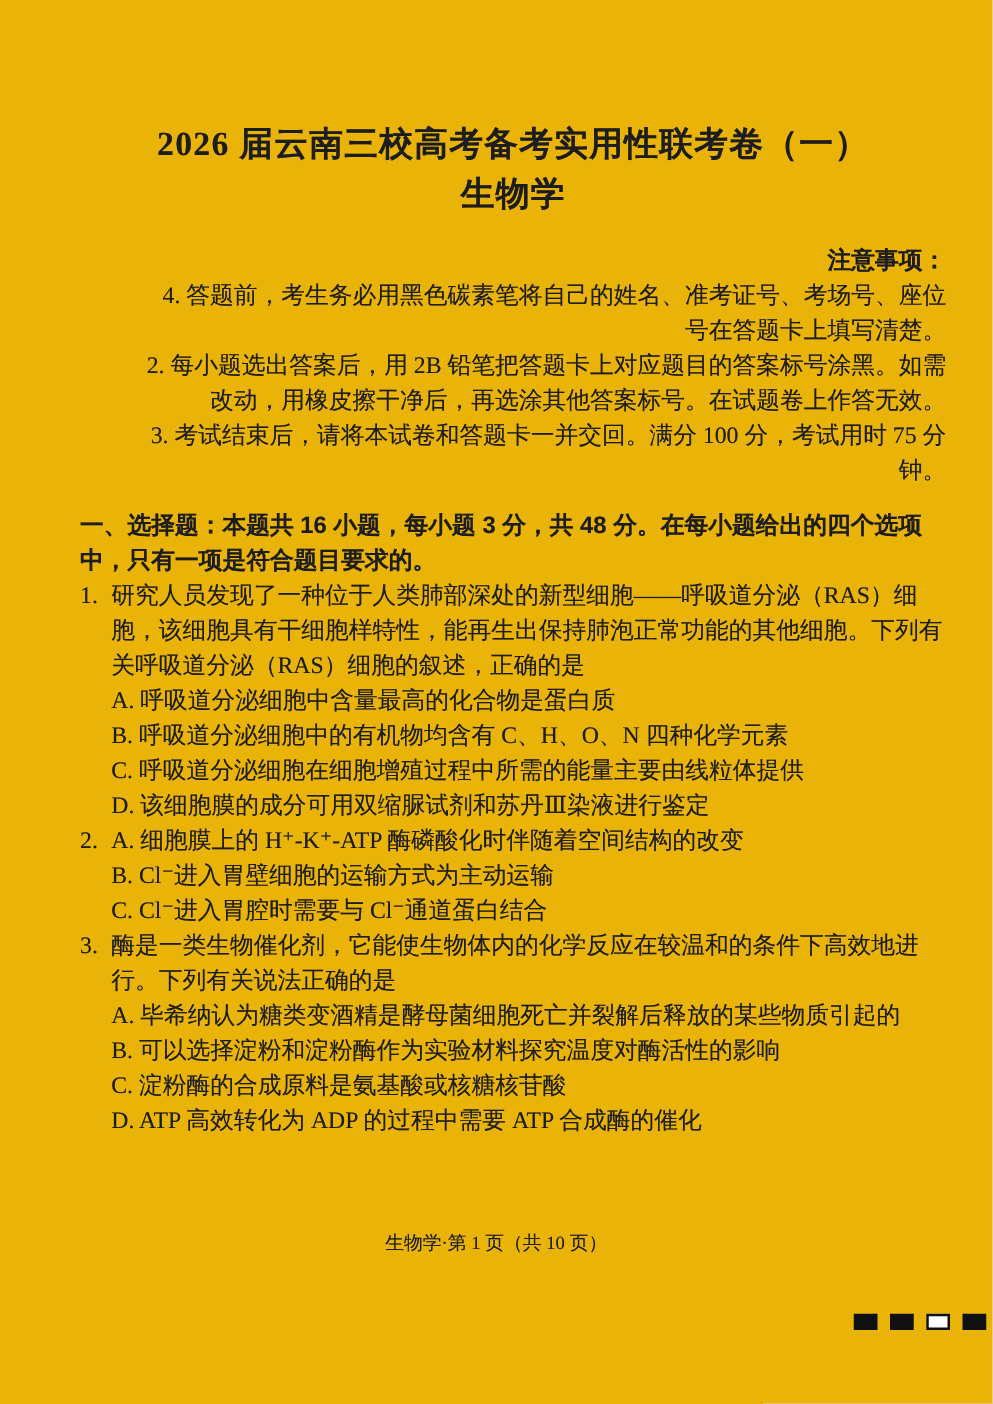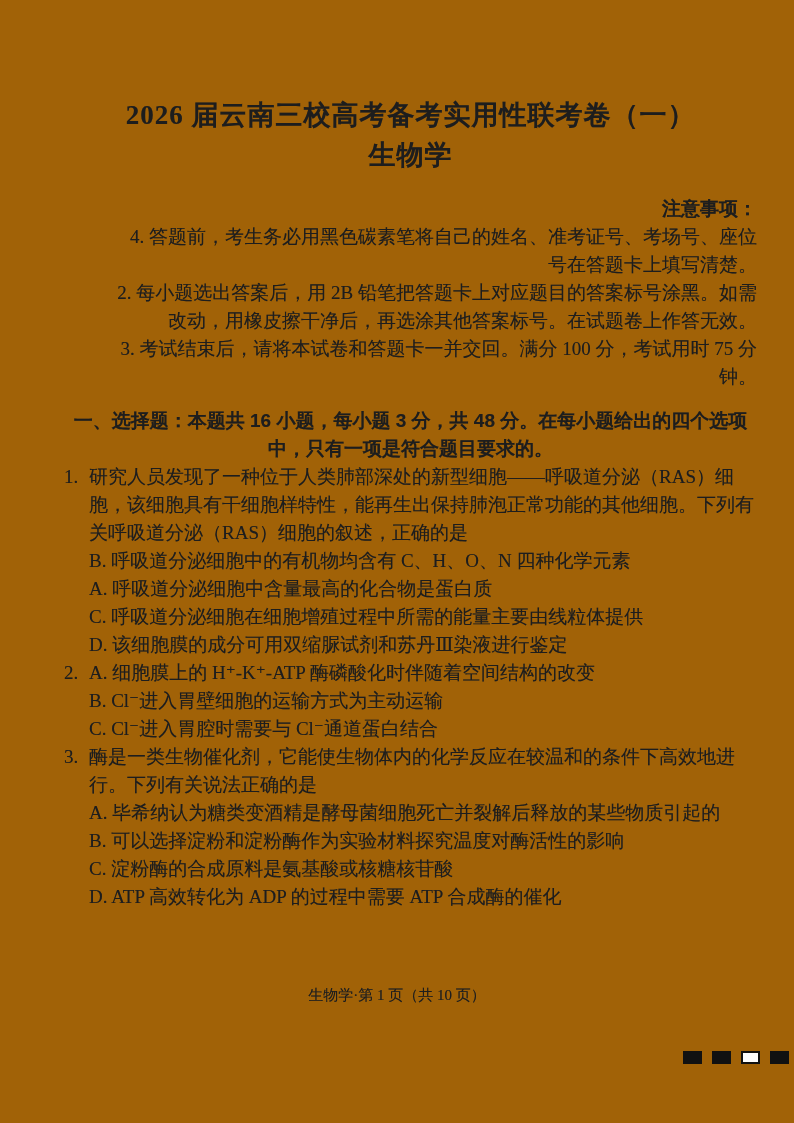"2026 届云南三校高考备考实用性联考卷（一）" .sheet { background: #a16207 -> #eab308 }
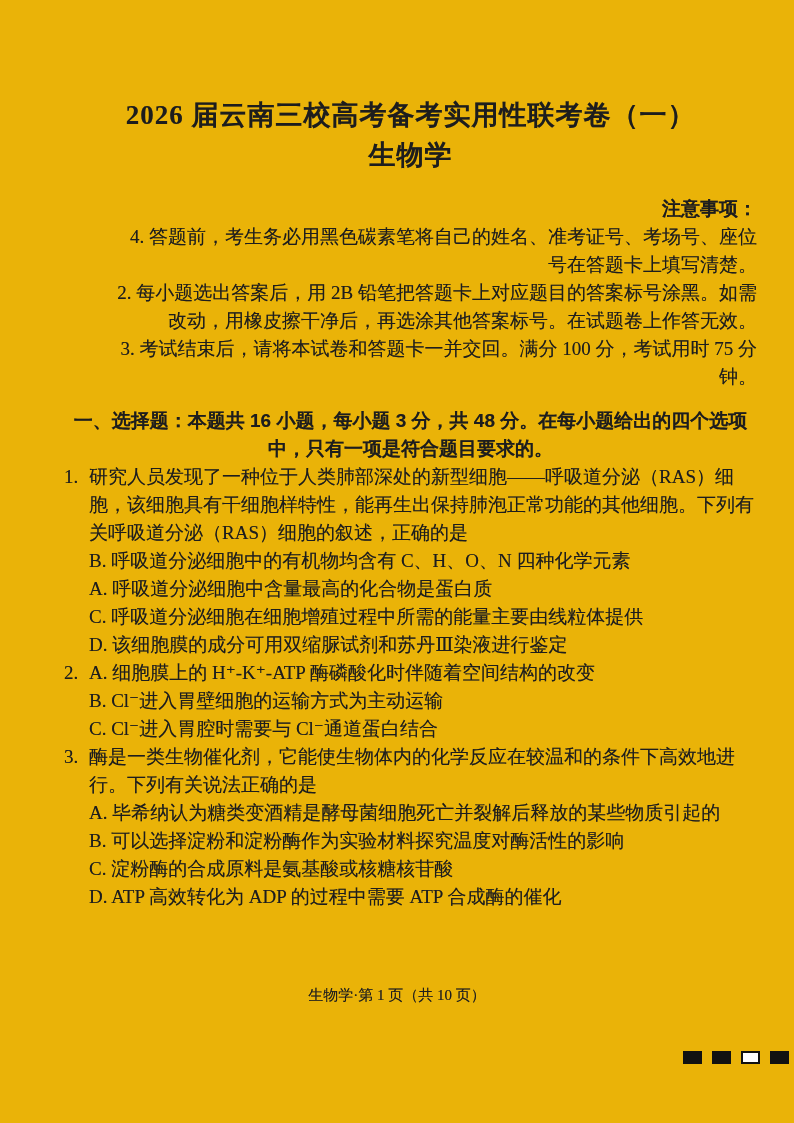"一、选择题：本题共 16 小题，每小题 3 分，共" .section-heading { text-align: center -> none }
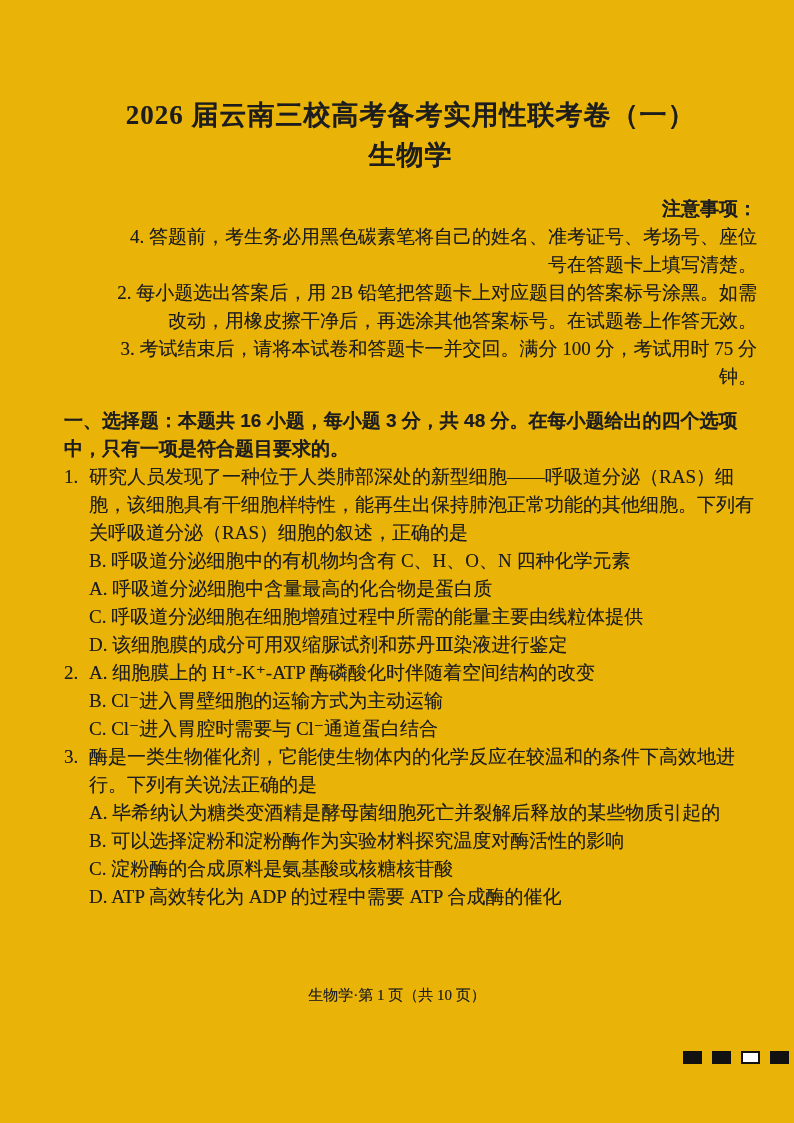"B. 呼吸道分泌细胞中的有机物均含有 C、H、O、N 四种化学元素" div.option { order: before "A. 呼吸道分泌细胞中含量最高的化合物是蛋白质" -> after "A. 呼吸道分泌细胞中含量最高的化合物是蛋白质" }
